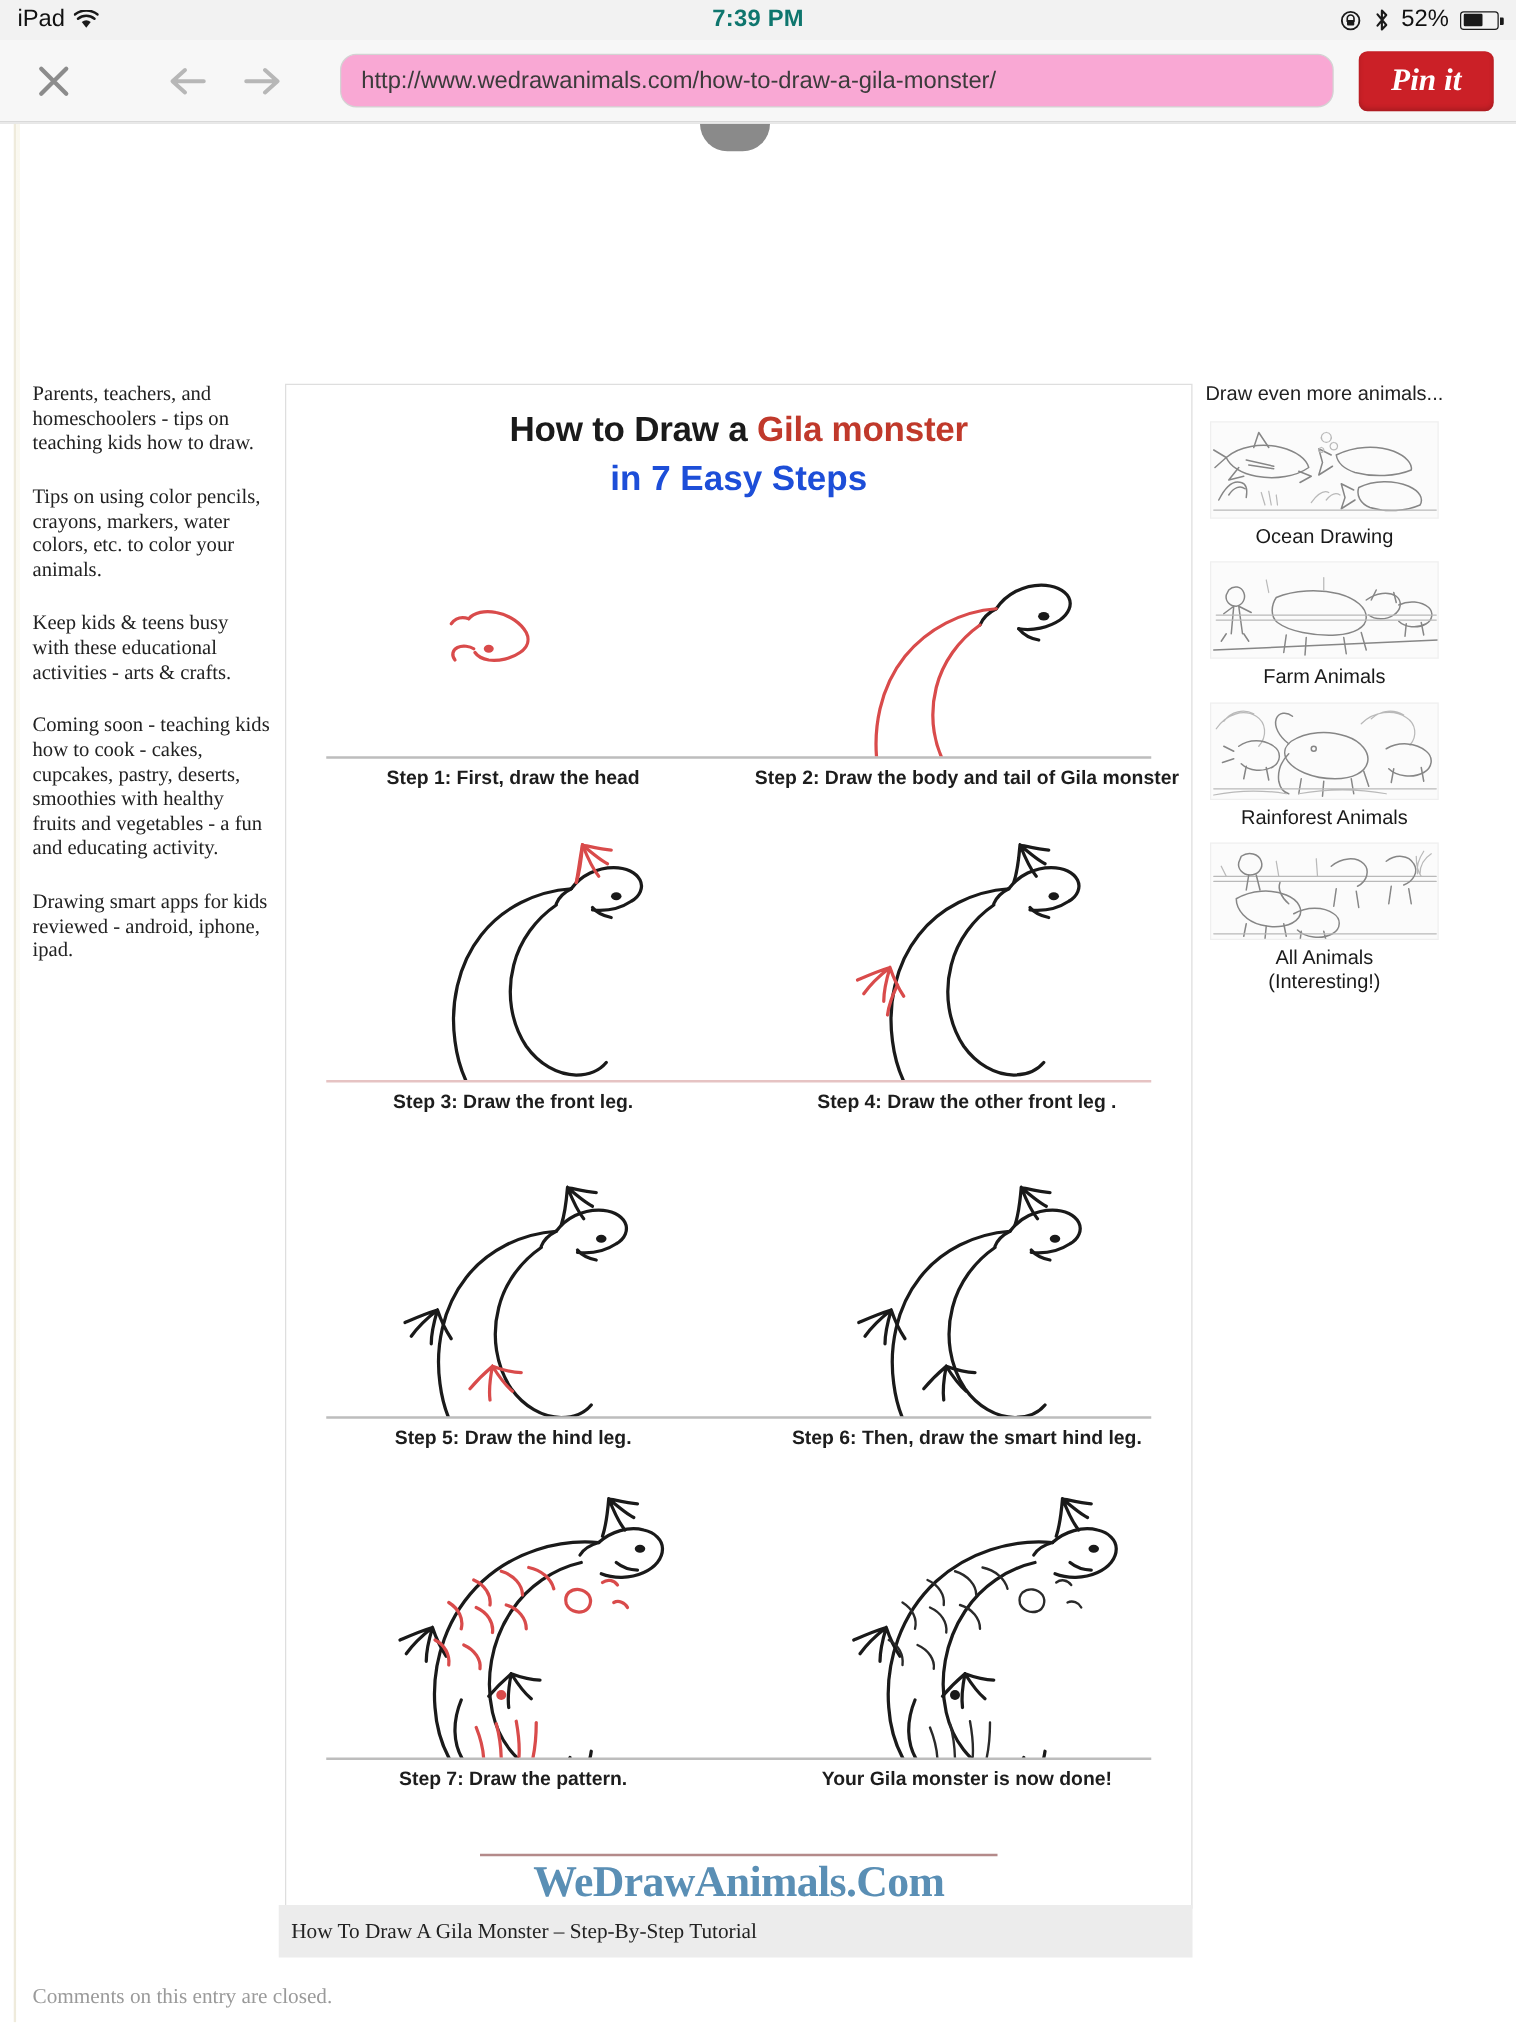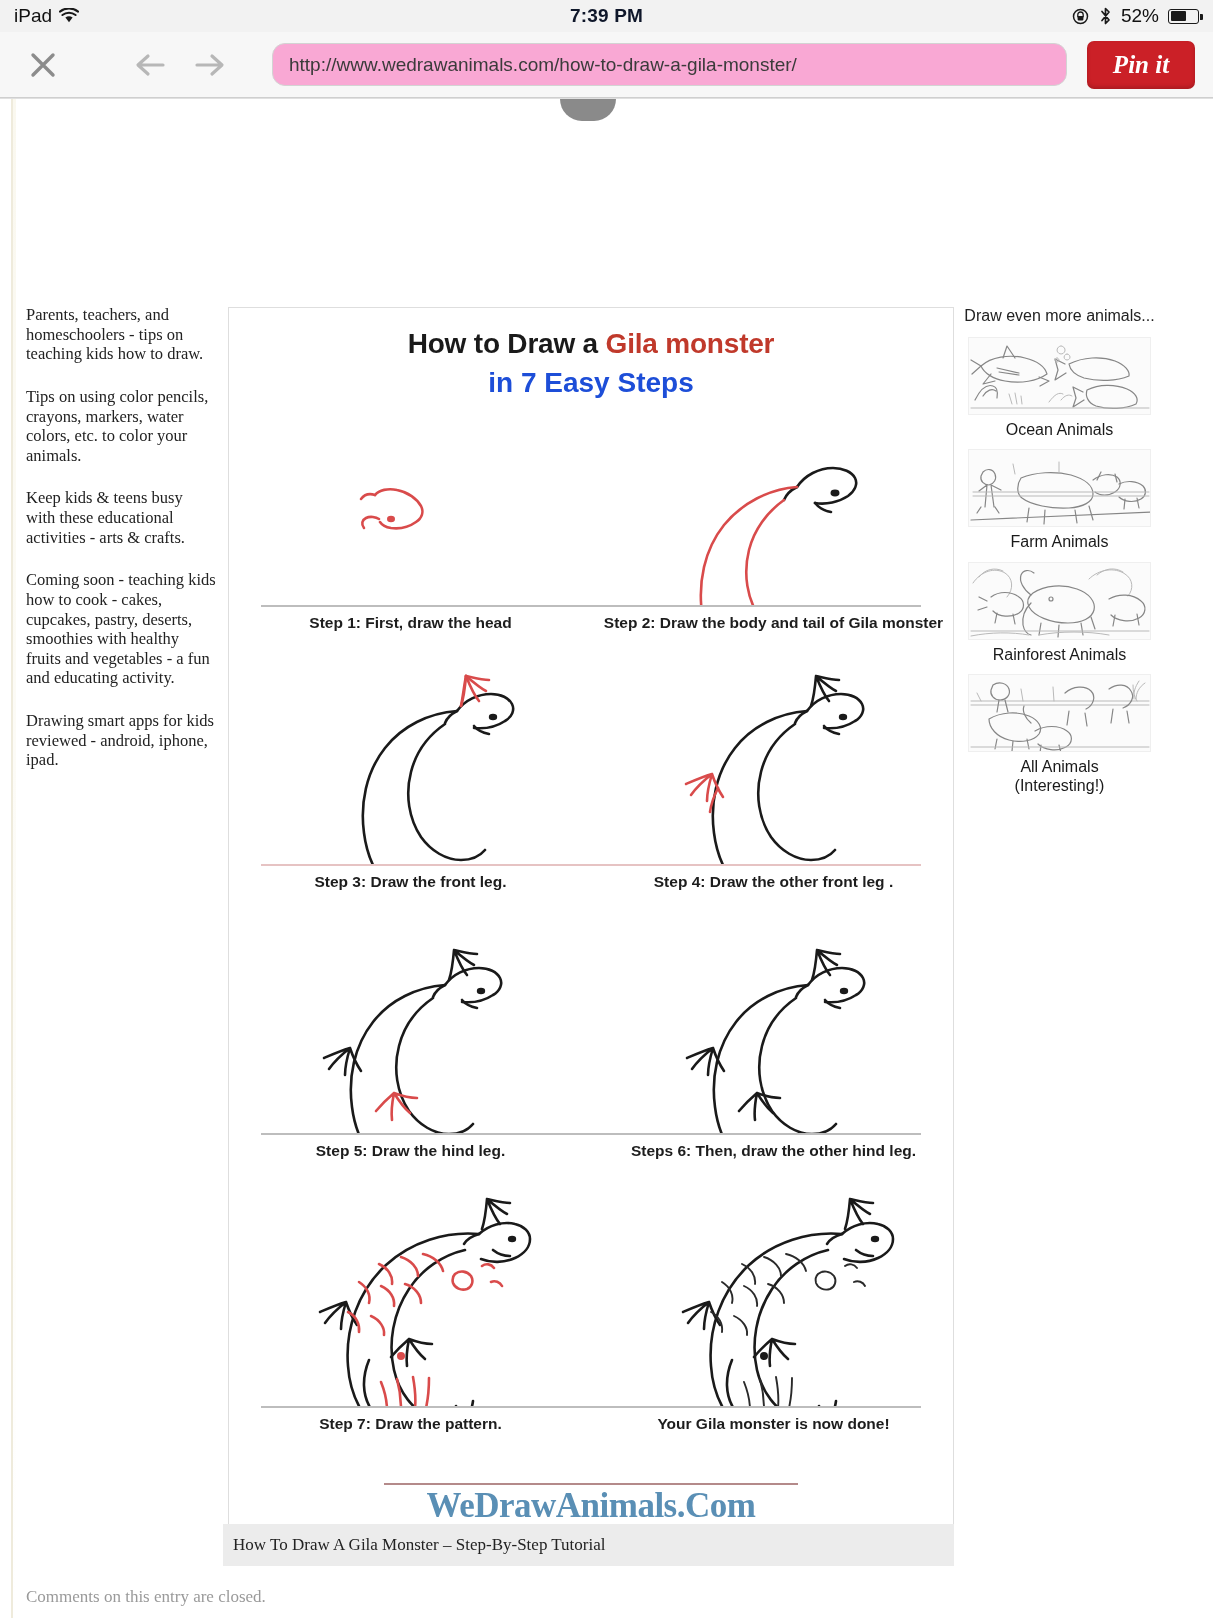"7:39 PM" .sb-center { color: #0f172a -> #0f766e }
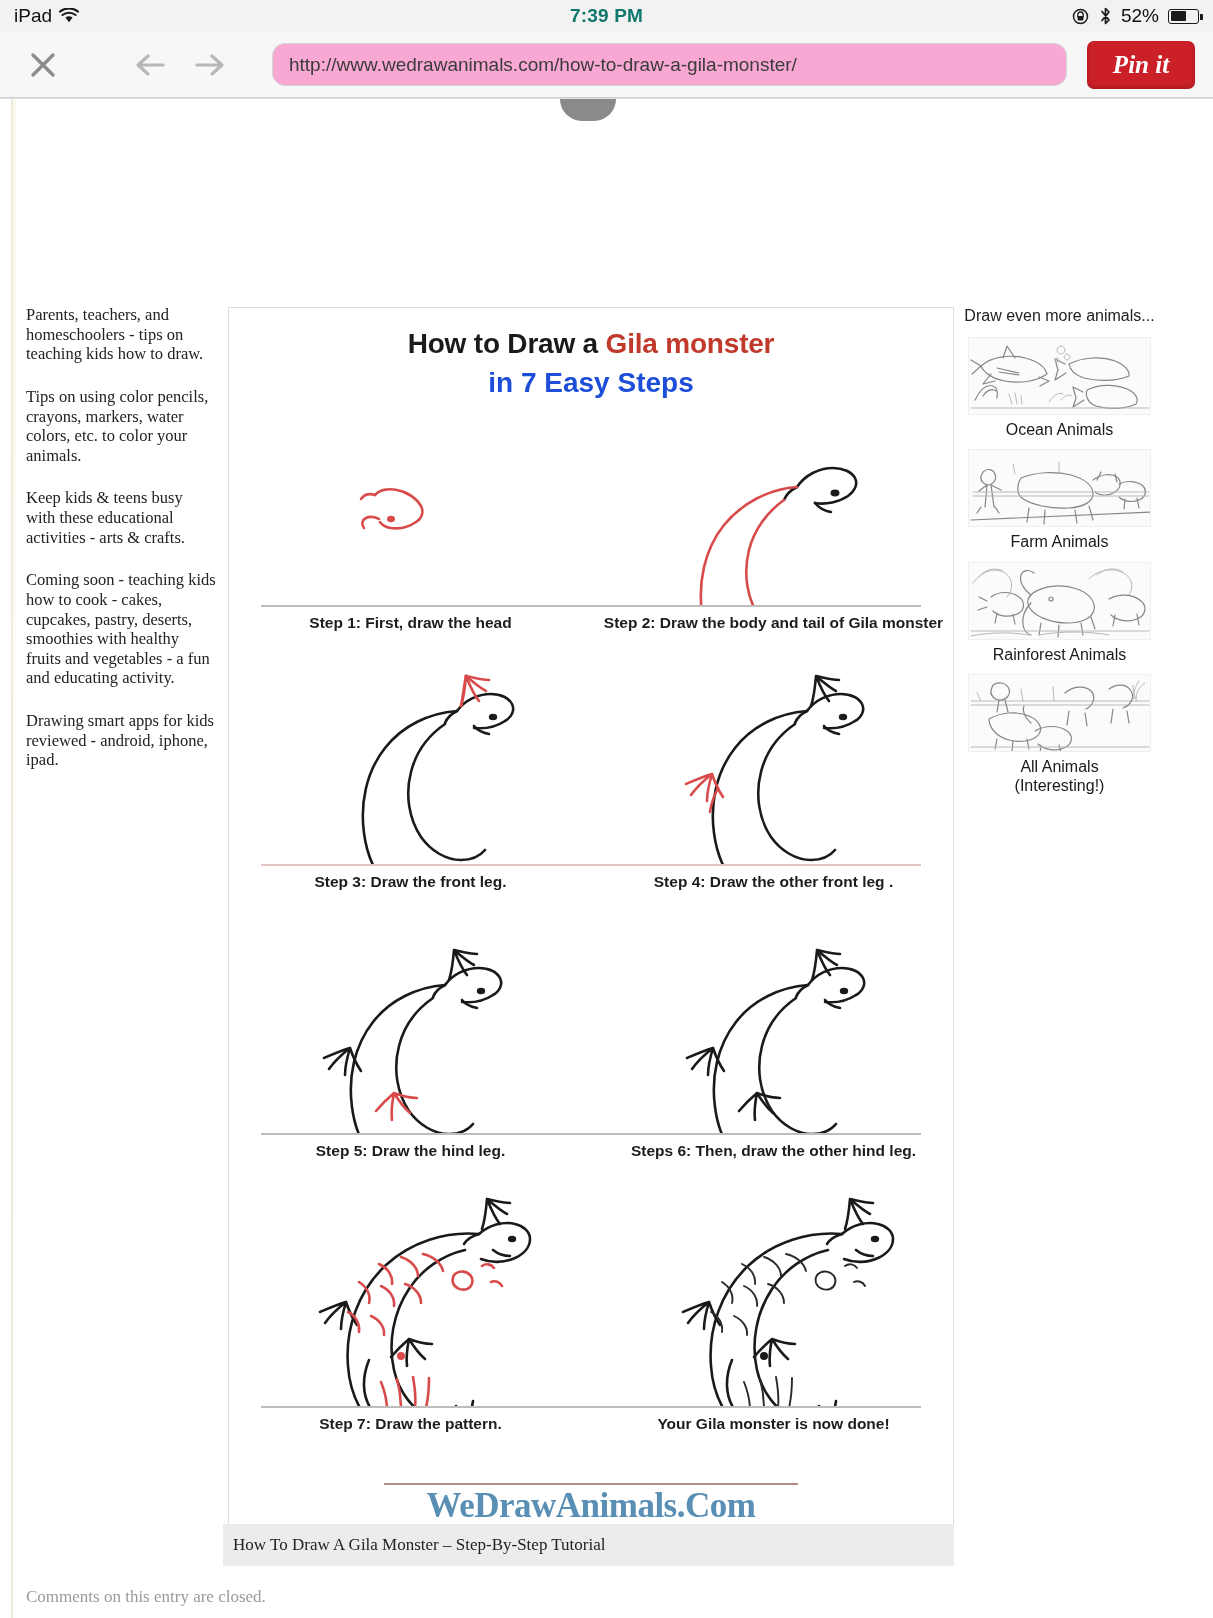"Ocean Animals" div.sr-label { text: Animals -> Drawing }
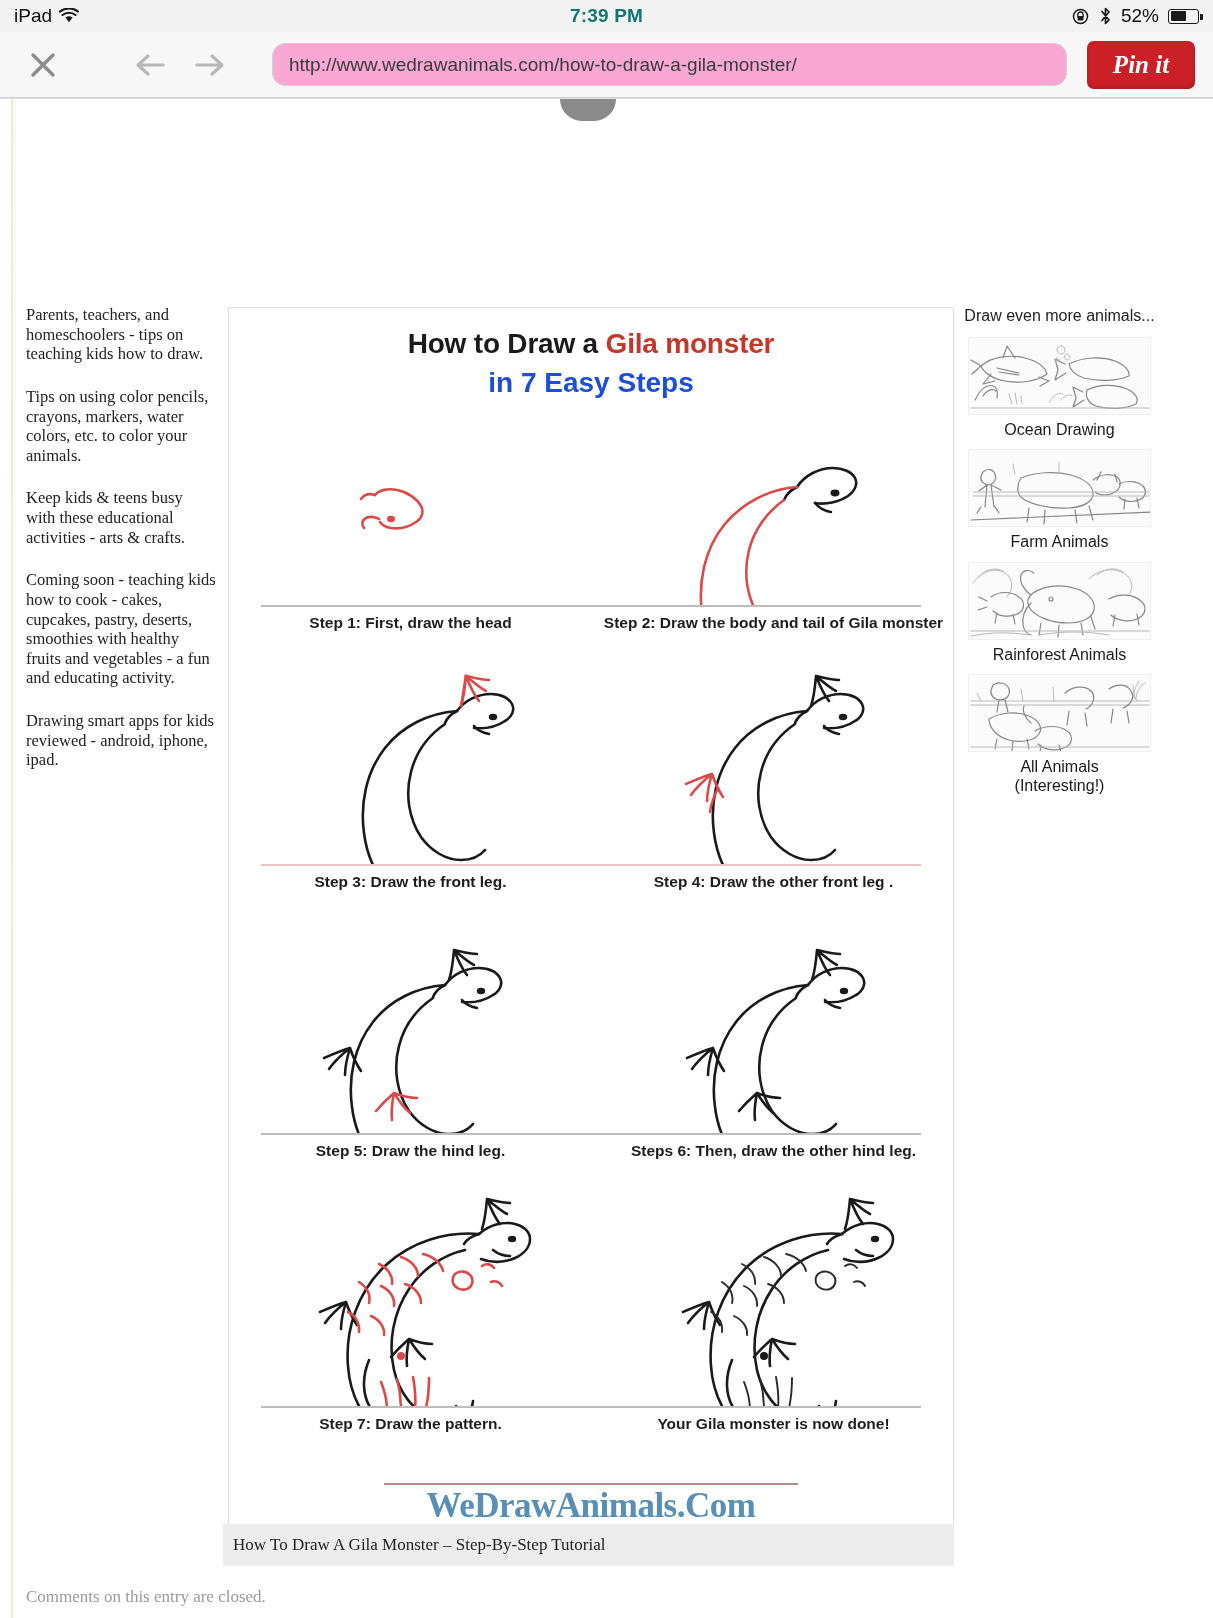"Steps 6: Then, draw the" div.cap { text: Steps 6: Then, draw the other -> Step 6: Then, draw the smart }
